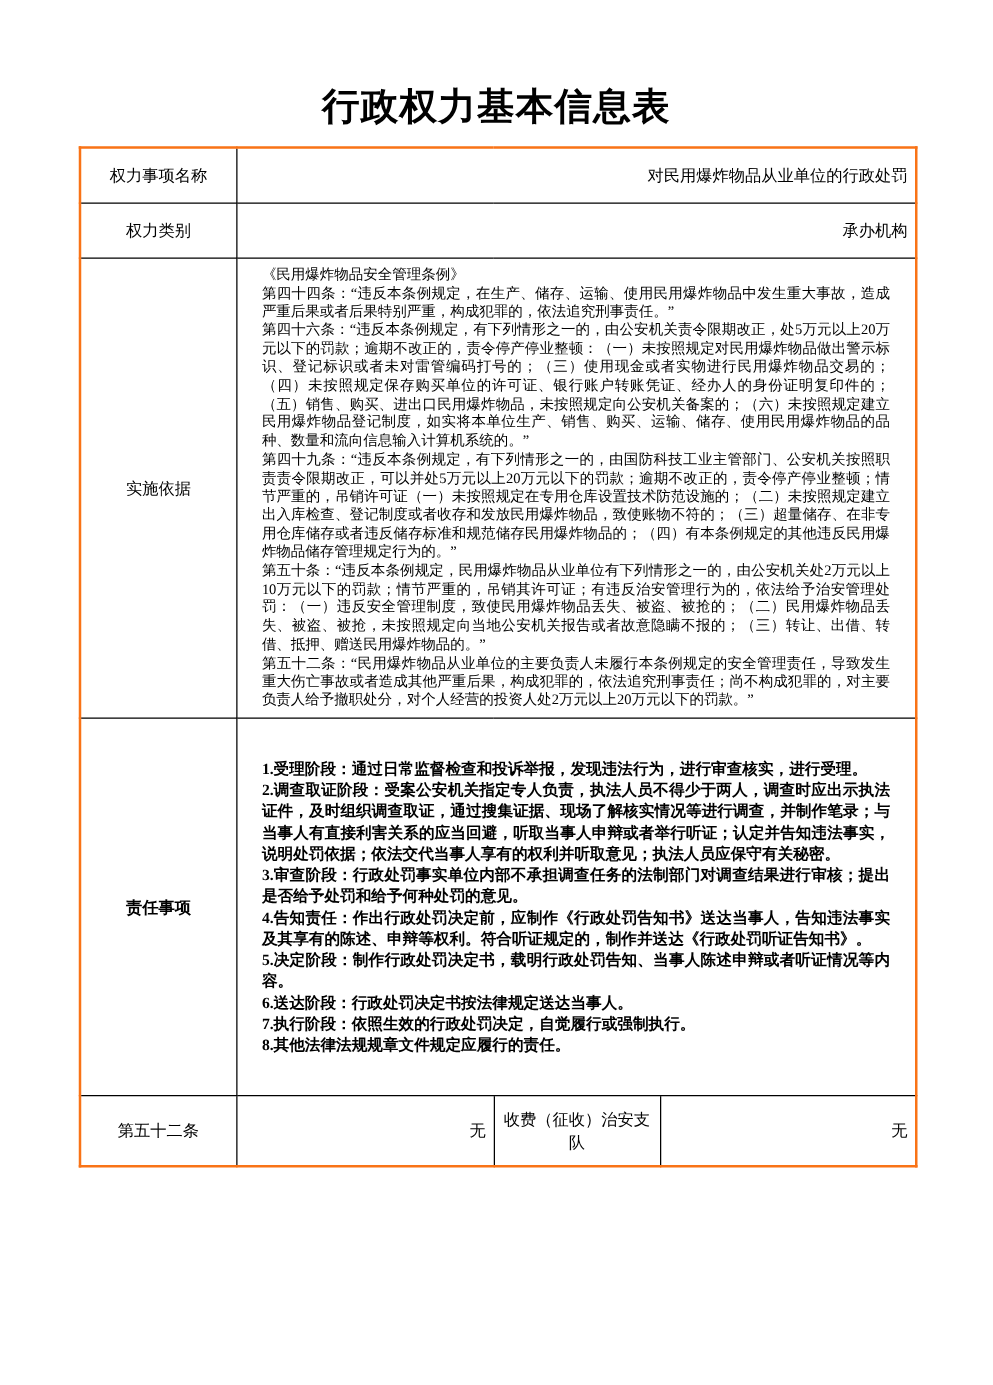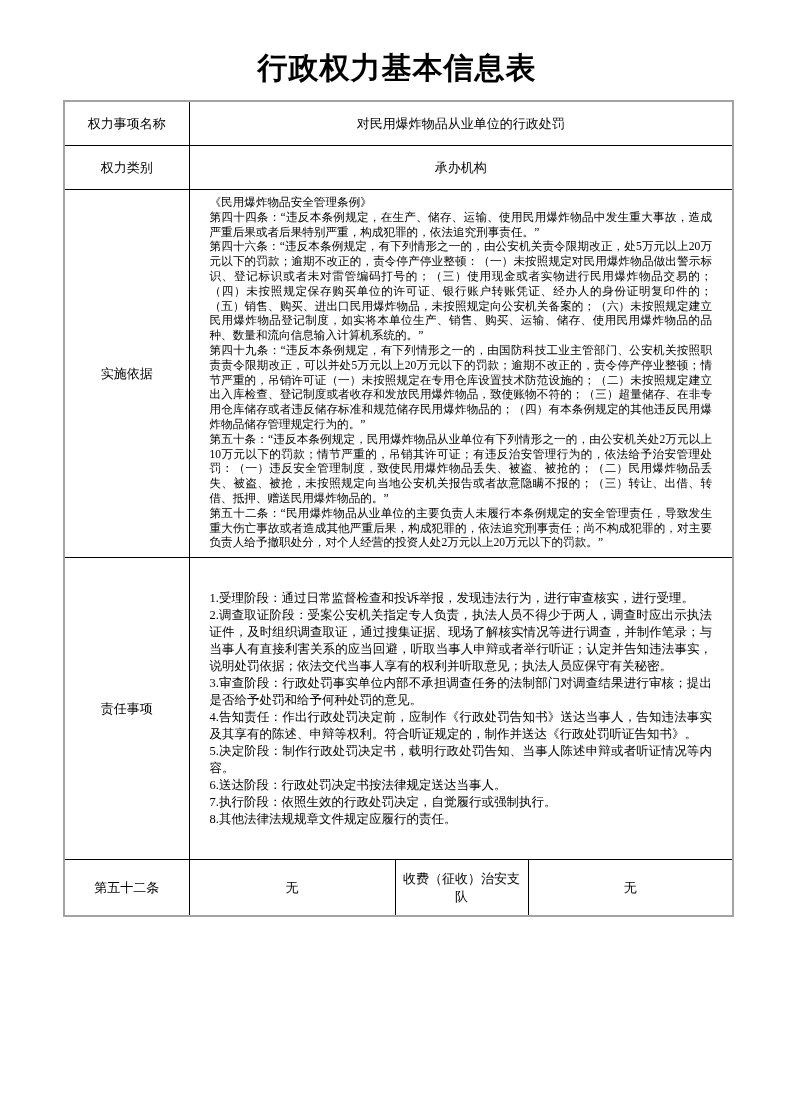"行政权力基本信息表" h1.doc-title { padding-top: 48px -> 65px }
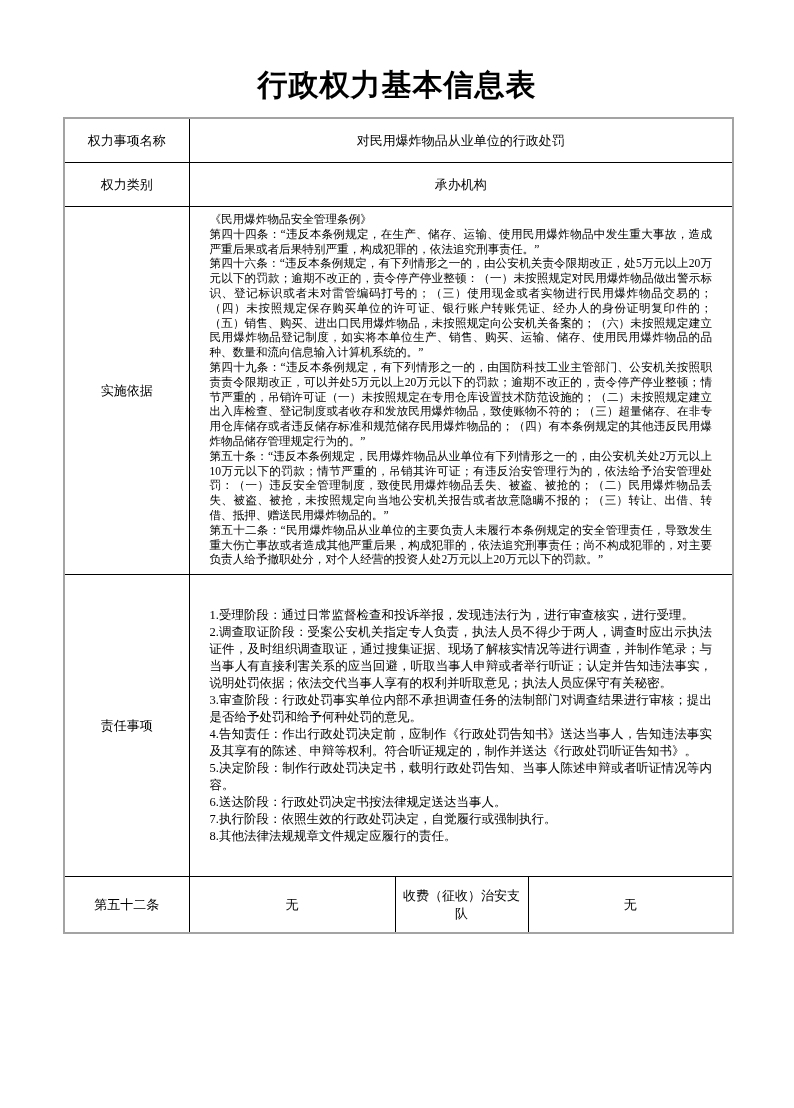"权力事项名称" table.info-table { border: 2px solid #a3a3a3 -> 2px solid #f97316 }
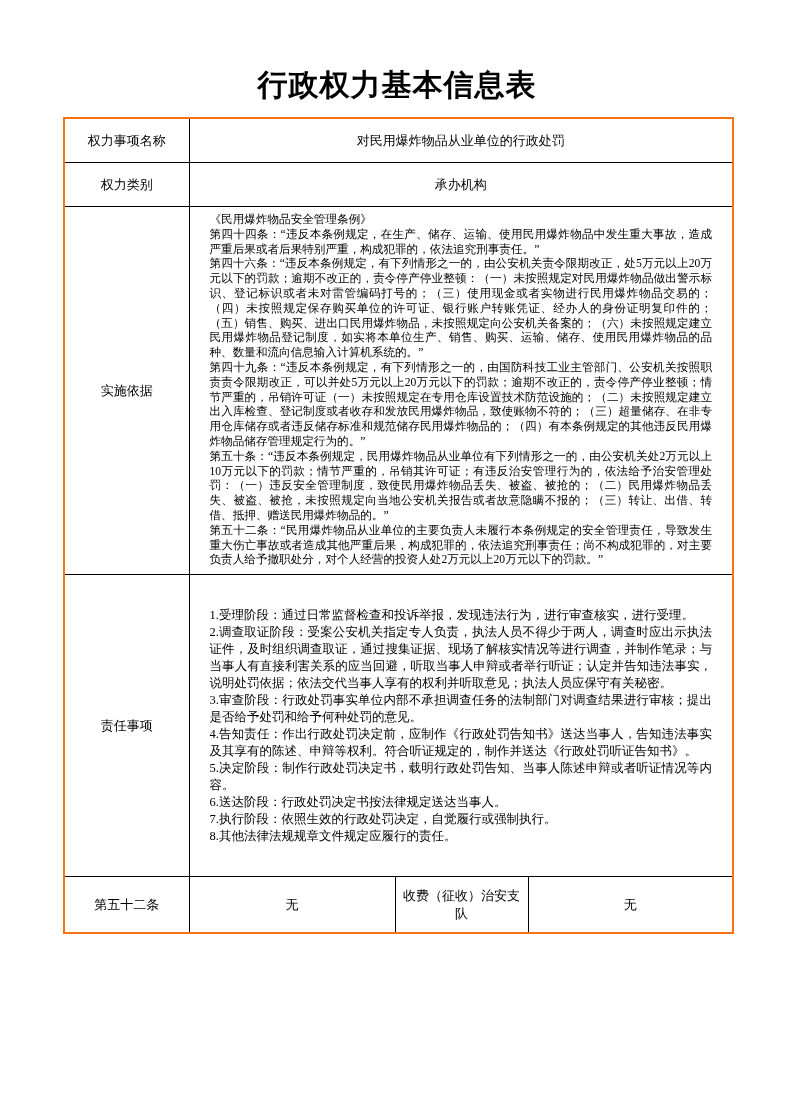"对民用爆炸物品从业单位的行政处罚" td.val-center { text-align: center -> right }
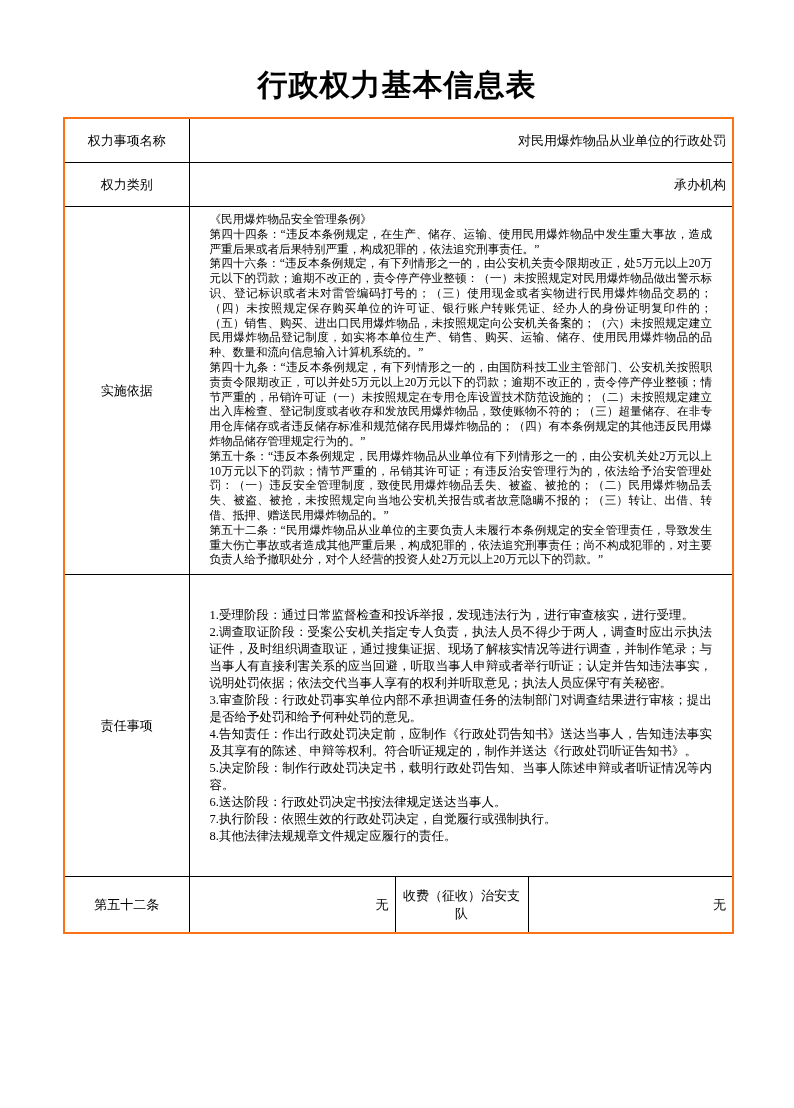"1.受理阶段：通过日常监督检查和投诉举报，发现违法行为，进行审查核实，进行受理。" tr.r-duties td { font-weight: none -> bold }
